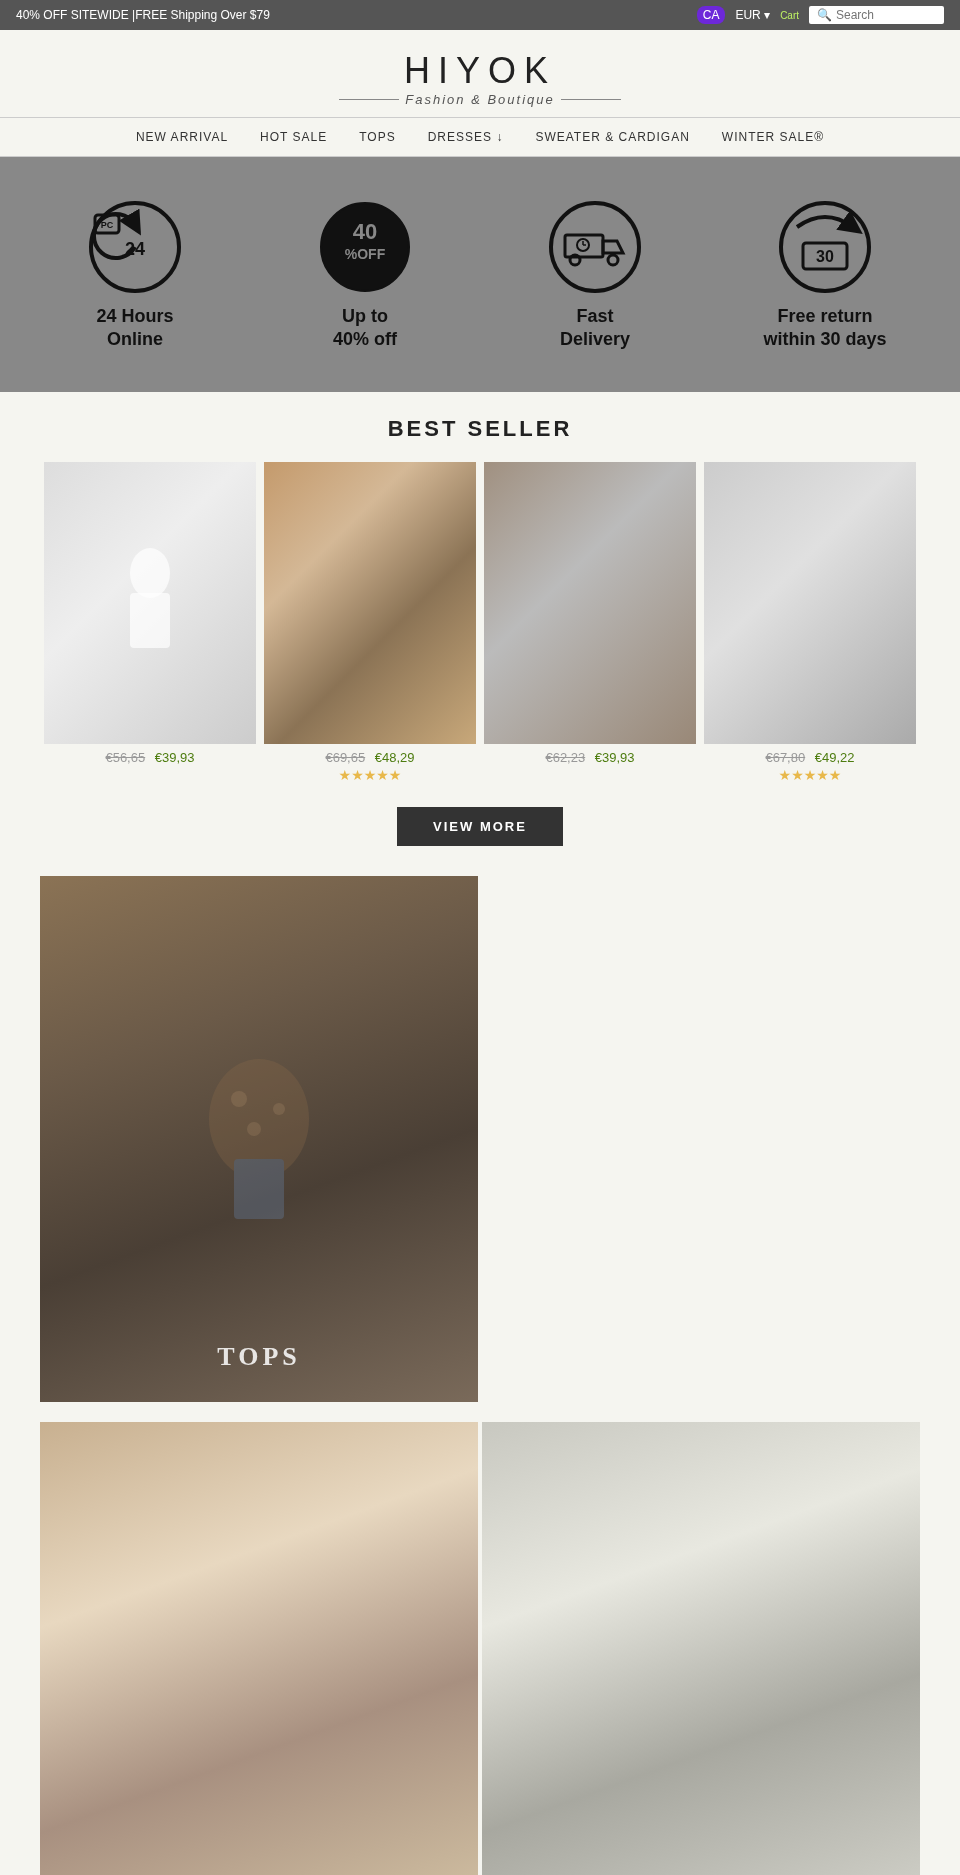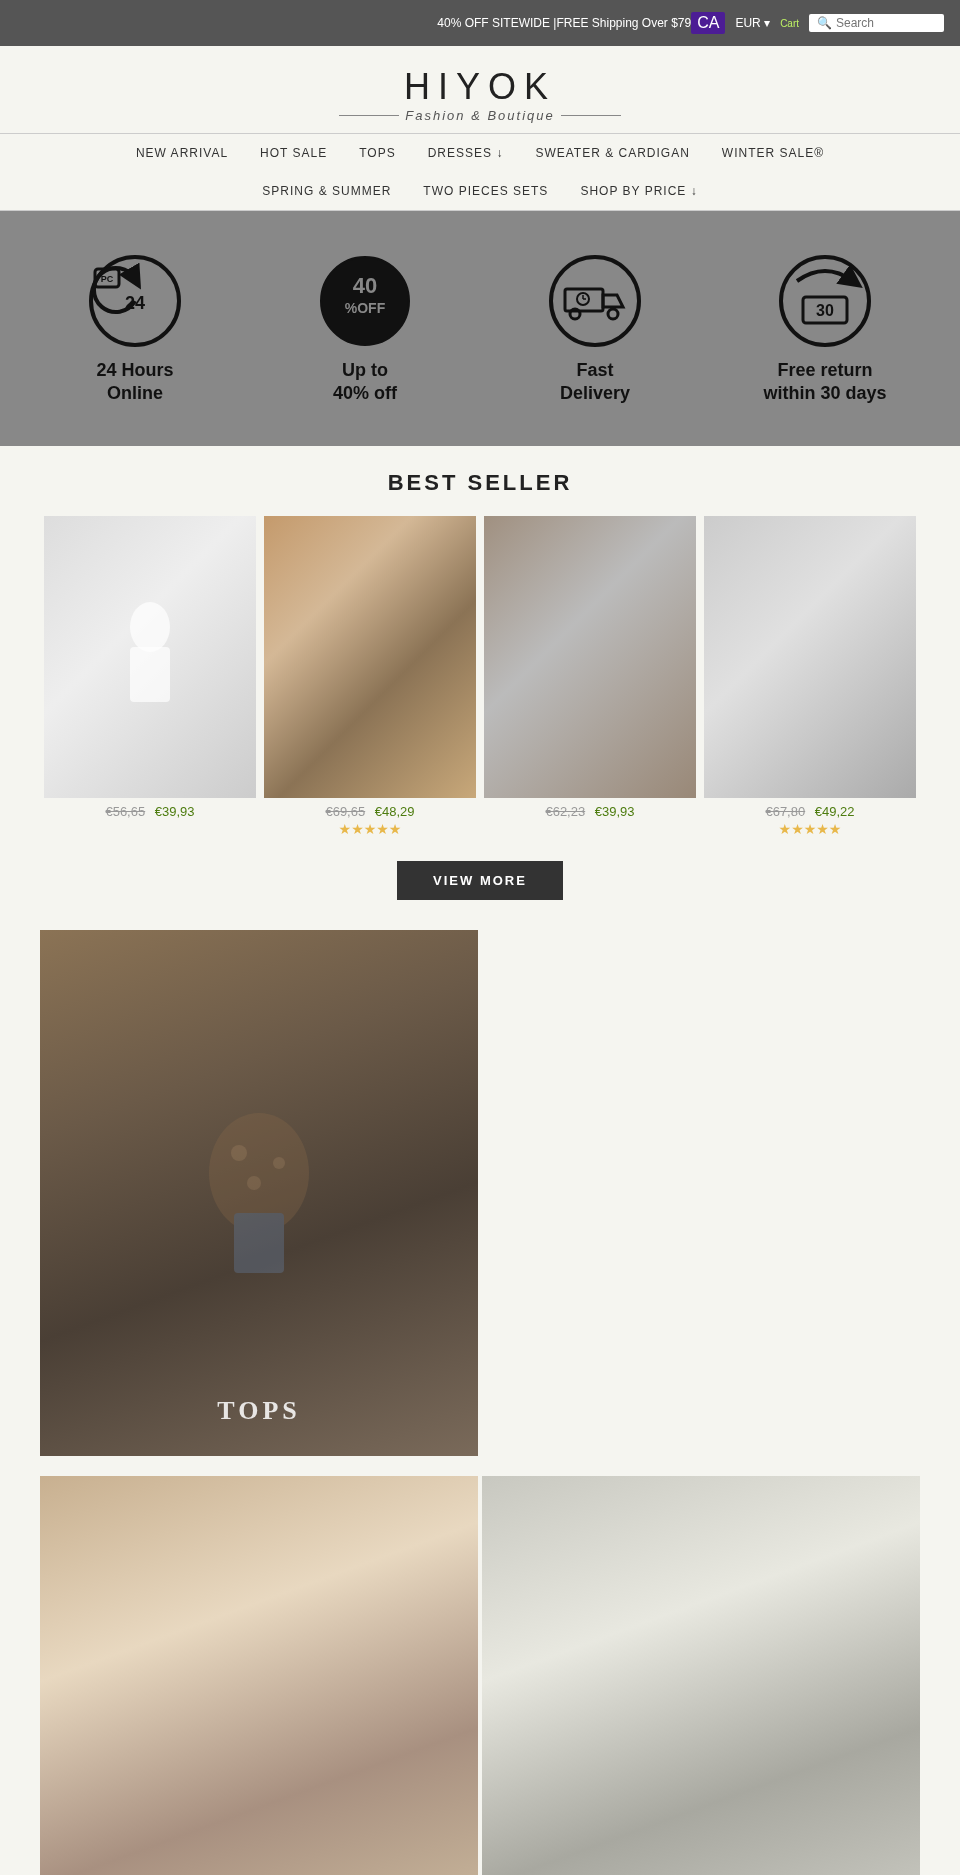"40% OFF SITEWIDE |FREE Shipping" .top-banner { justify-content: flex-end -> space-between; padding: 12px 16px -> 6px 16px }
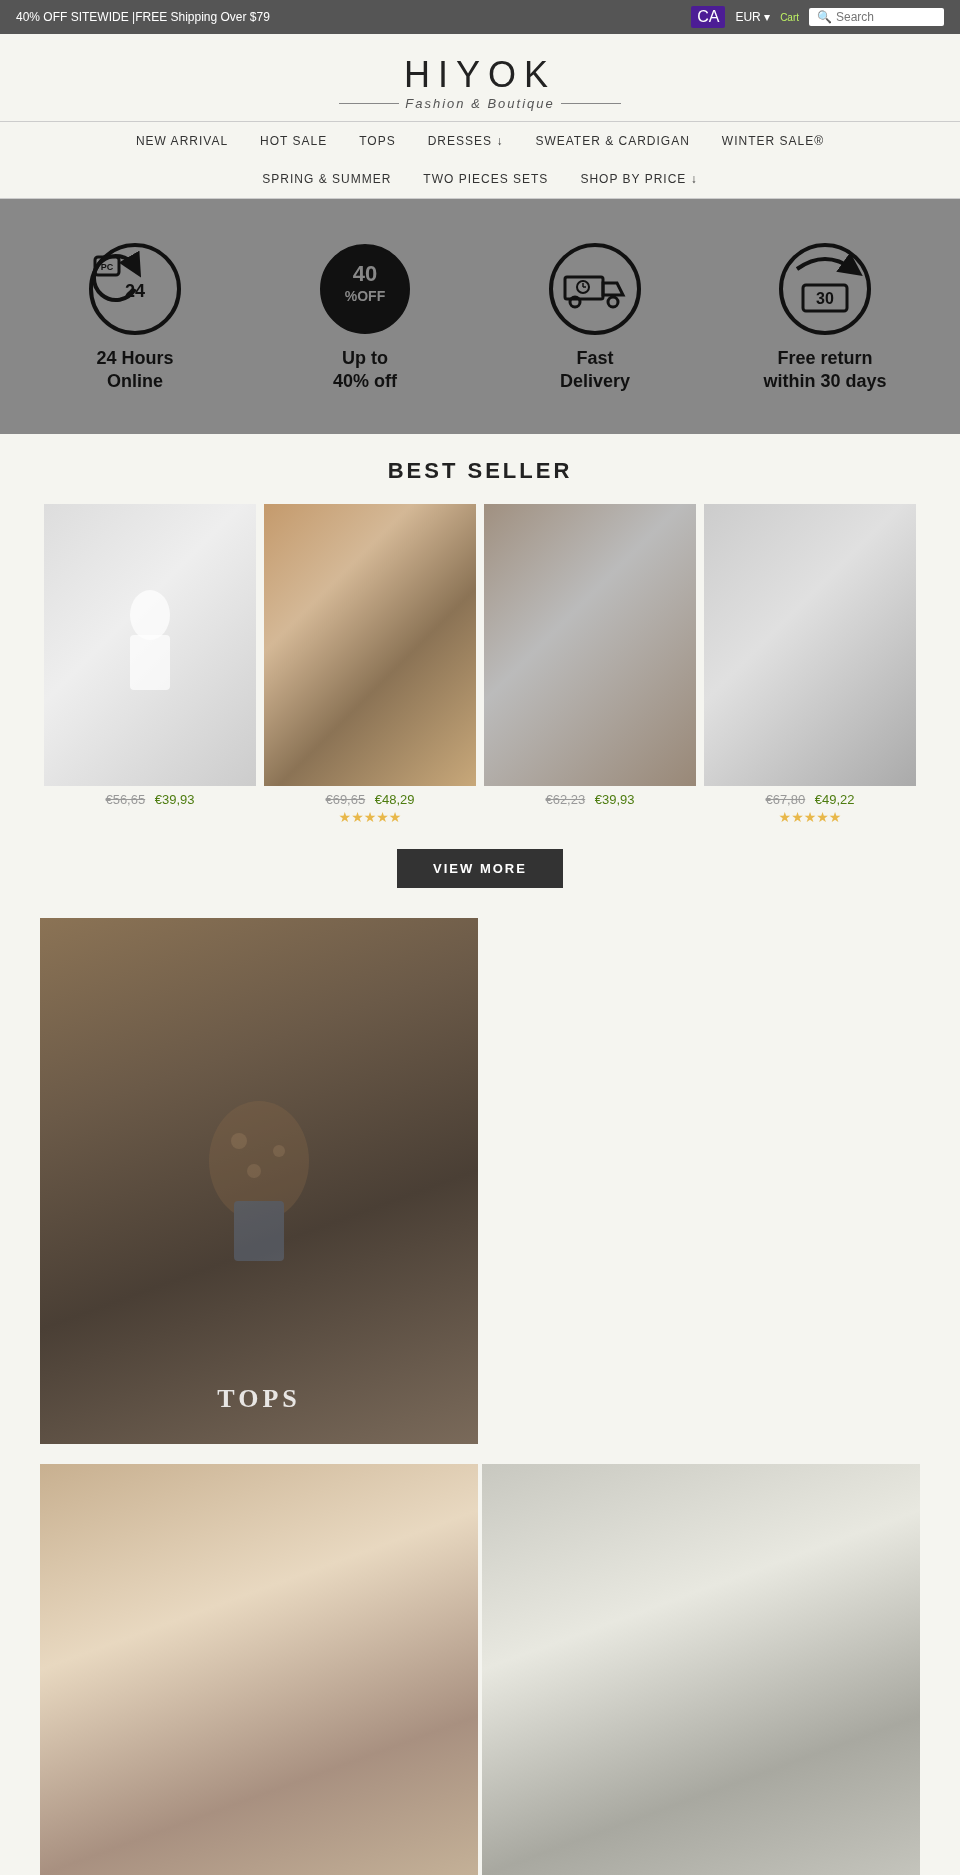"CA" .lang-btn { background: #4c1d95 -> #6d28d9; border-radius: 2px -> 8px; font-size: 16px -> 12px }
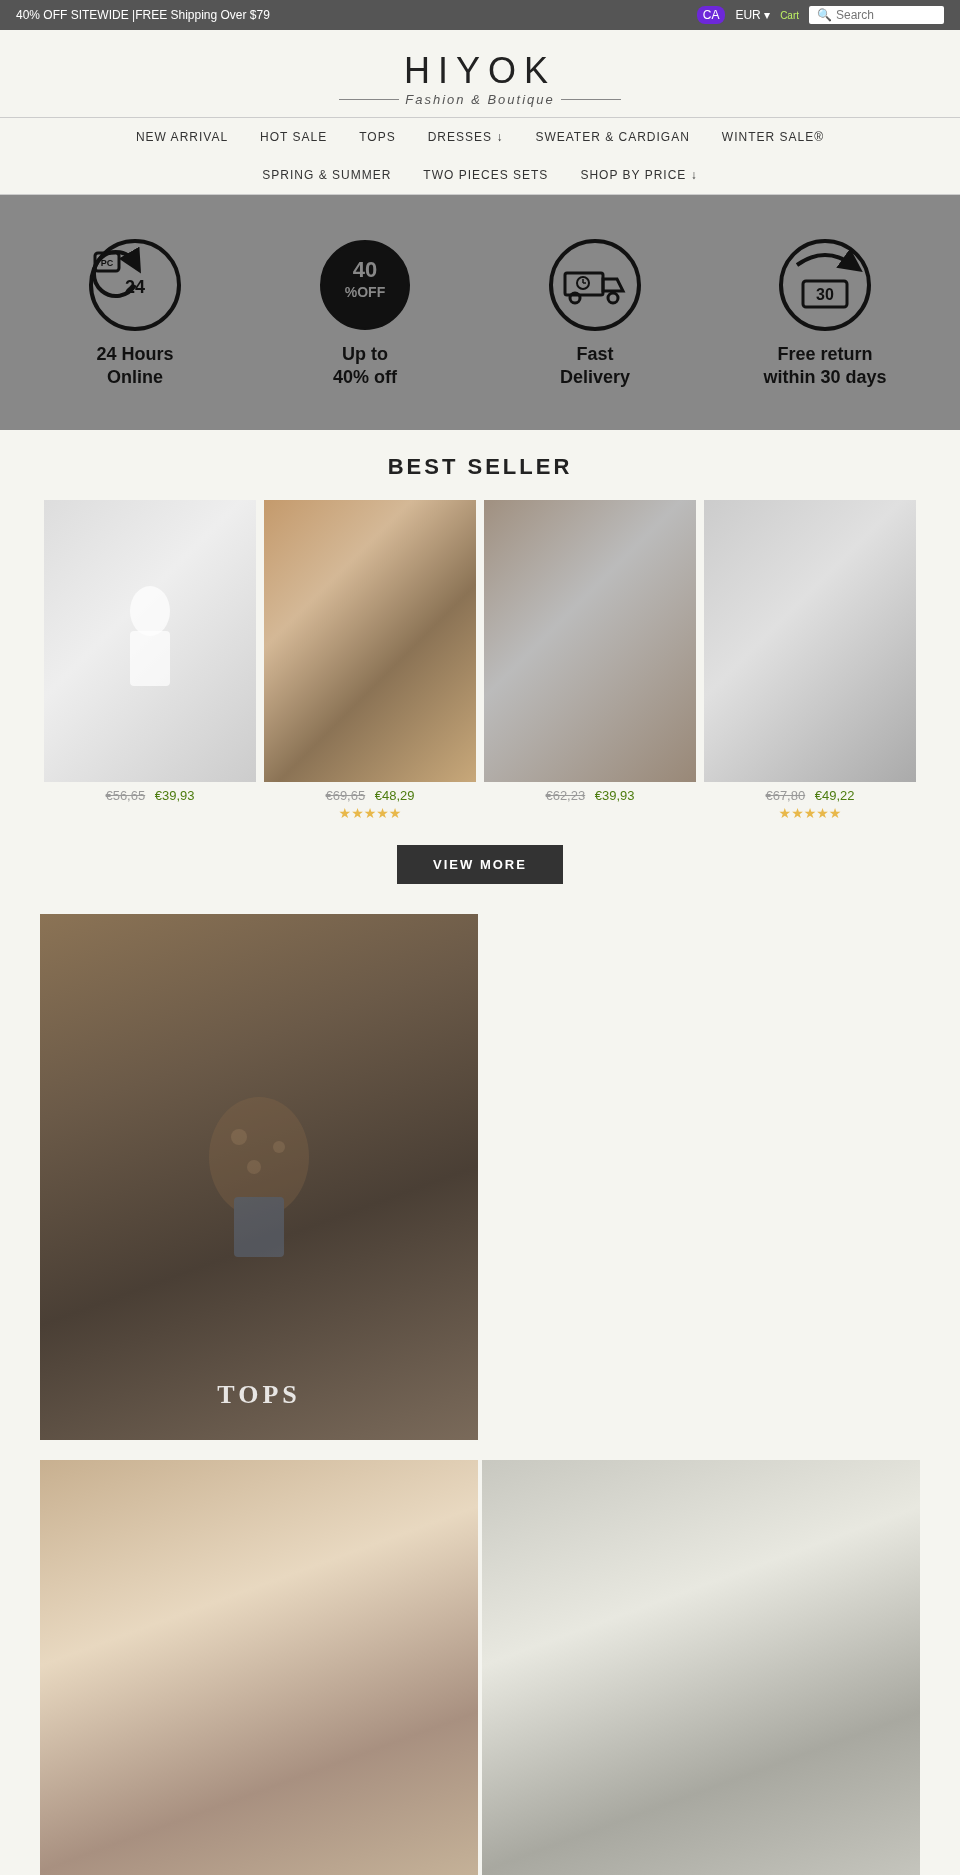"SPRING & SUMMER" div.nav-row { html: <div> <span>SPRING &amp; SUMMER</span> <span>TWO PIECES SETS</span> <span>SHOP BY PRICE ↓</span> </div> -> none }
